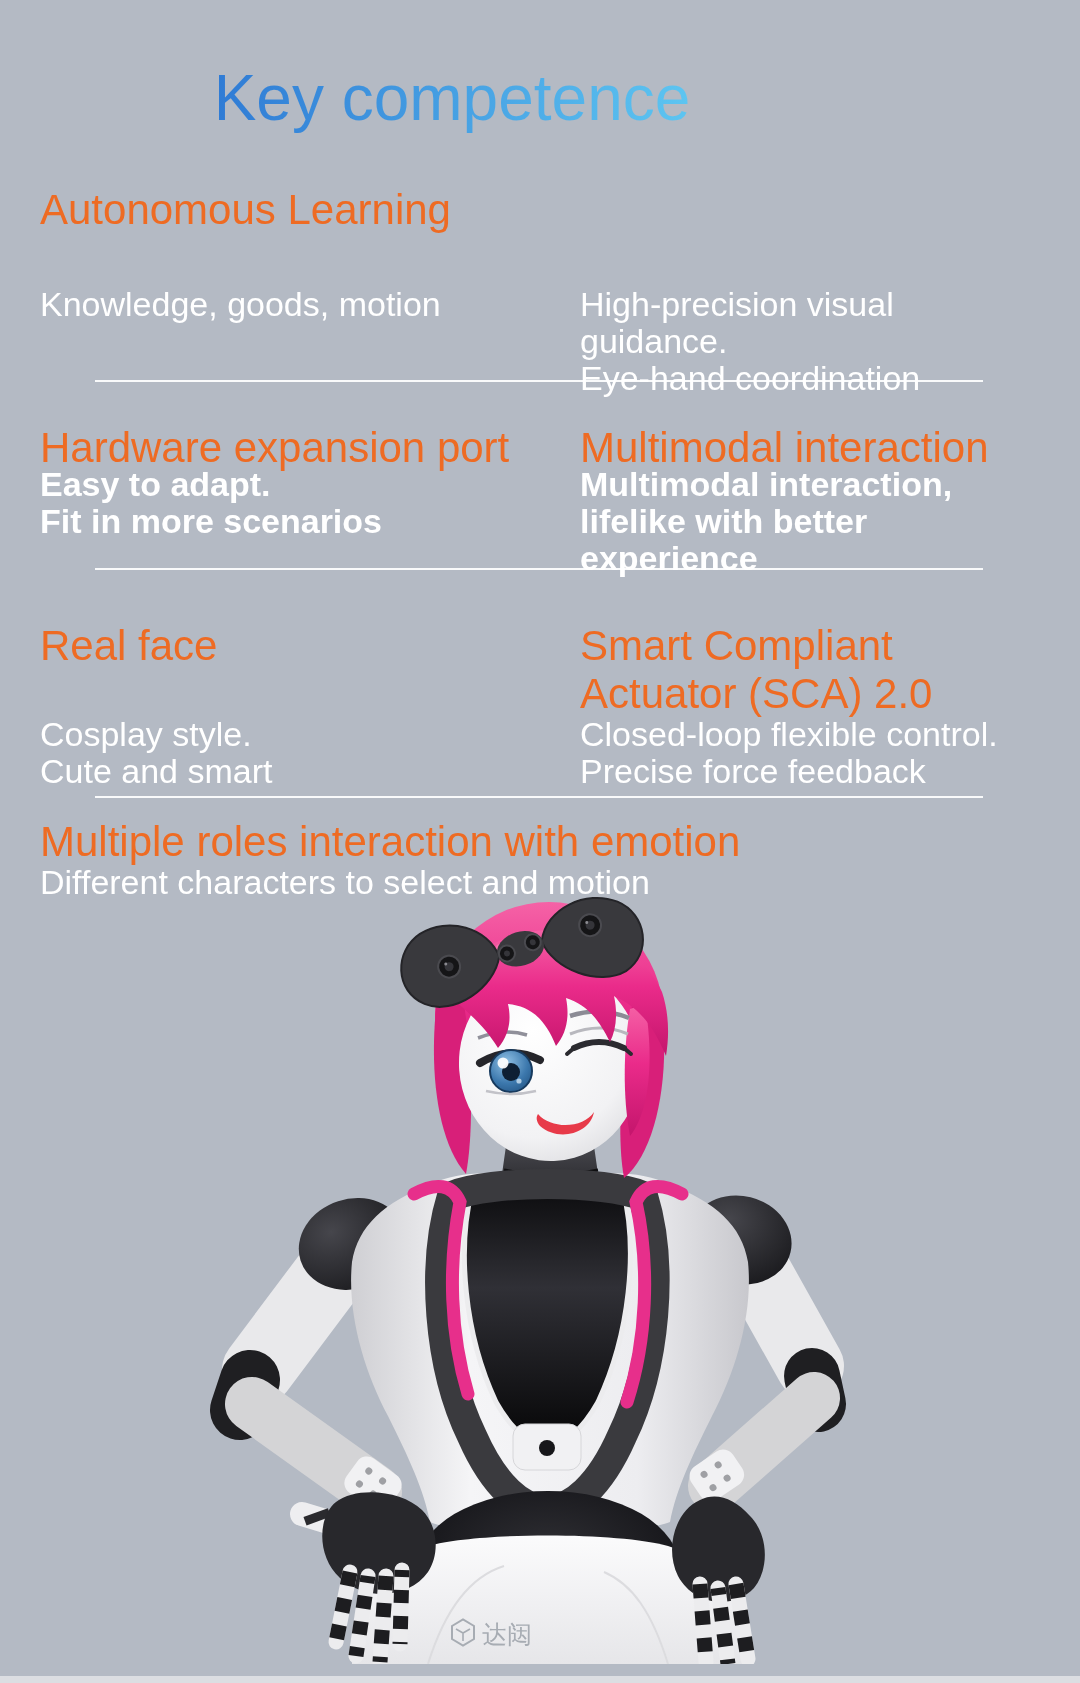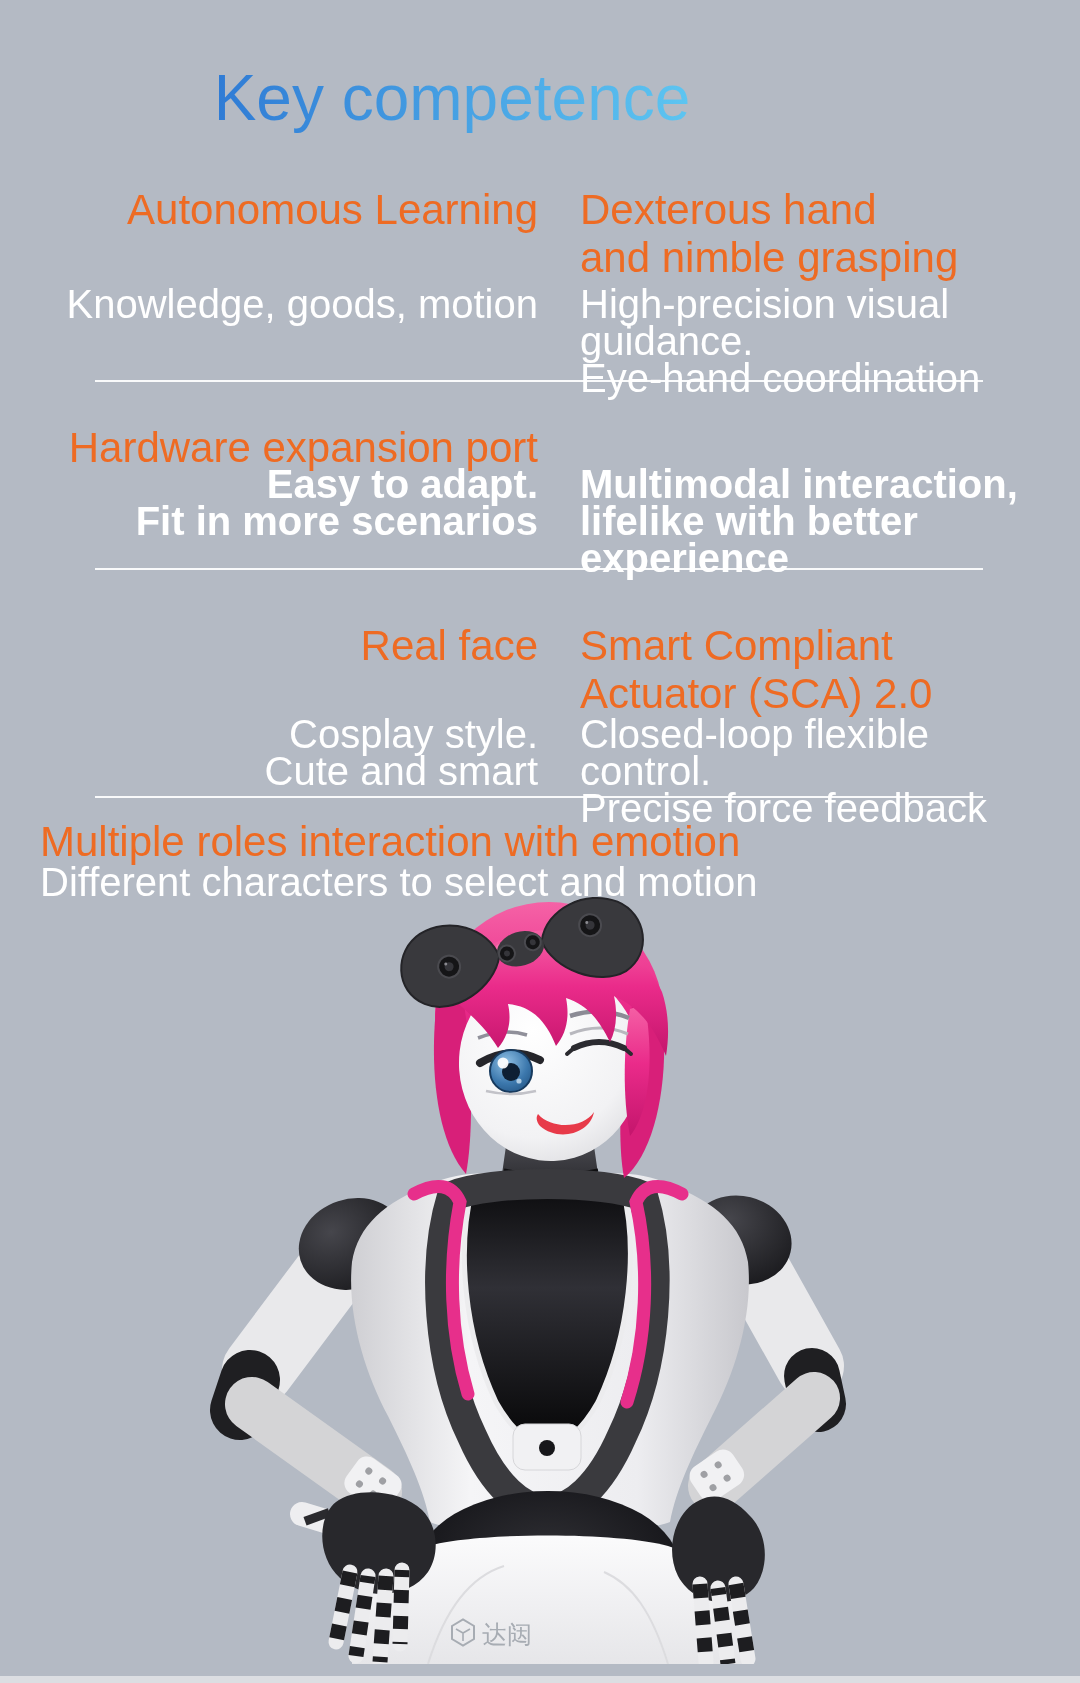"Autonomous Learning" .col-l { left: 28px -> 40px; text-align: right -> none }
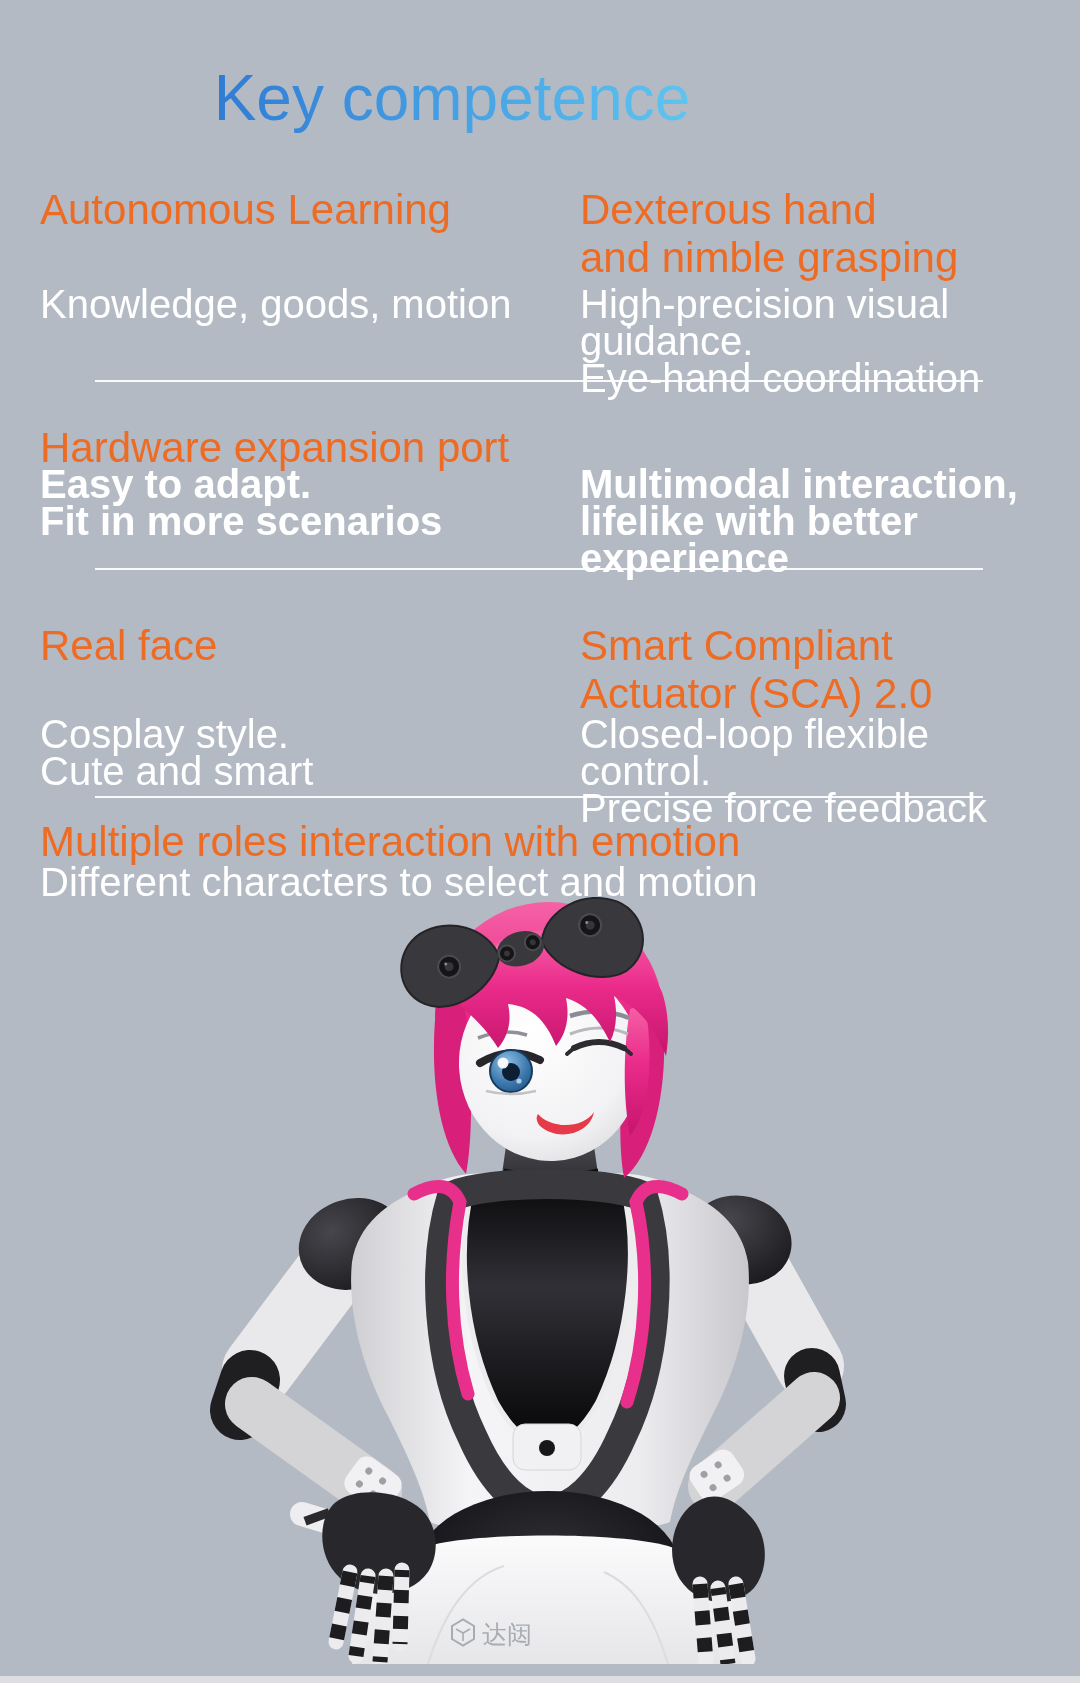"Dexterous hand" div.feat-h { html: <div>Dexterous hand and nimble grasping</div> -> none }
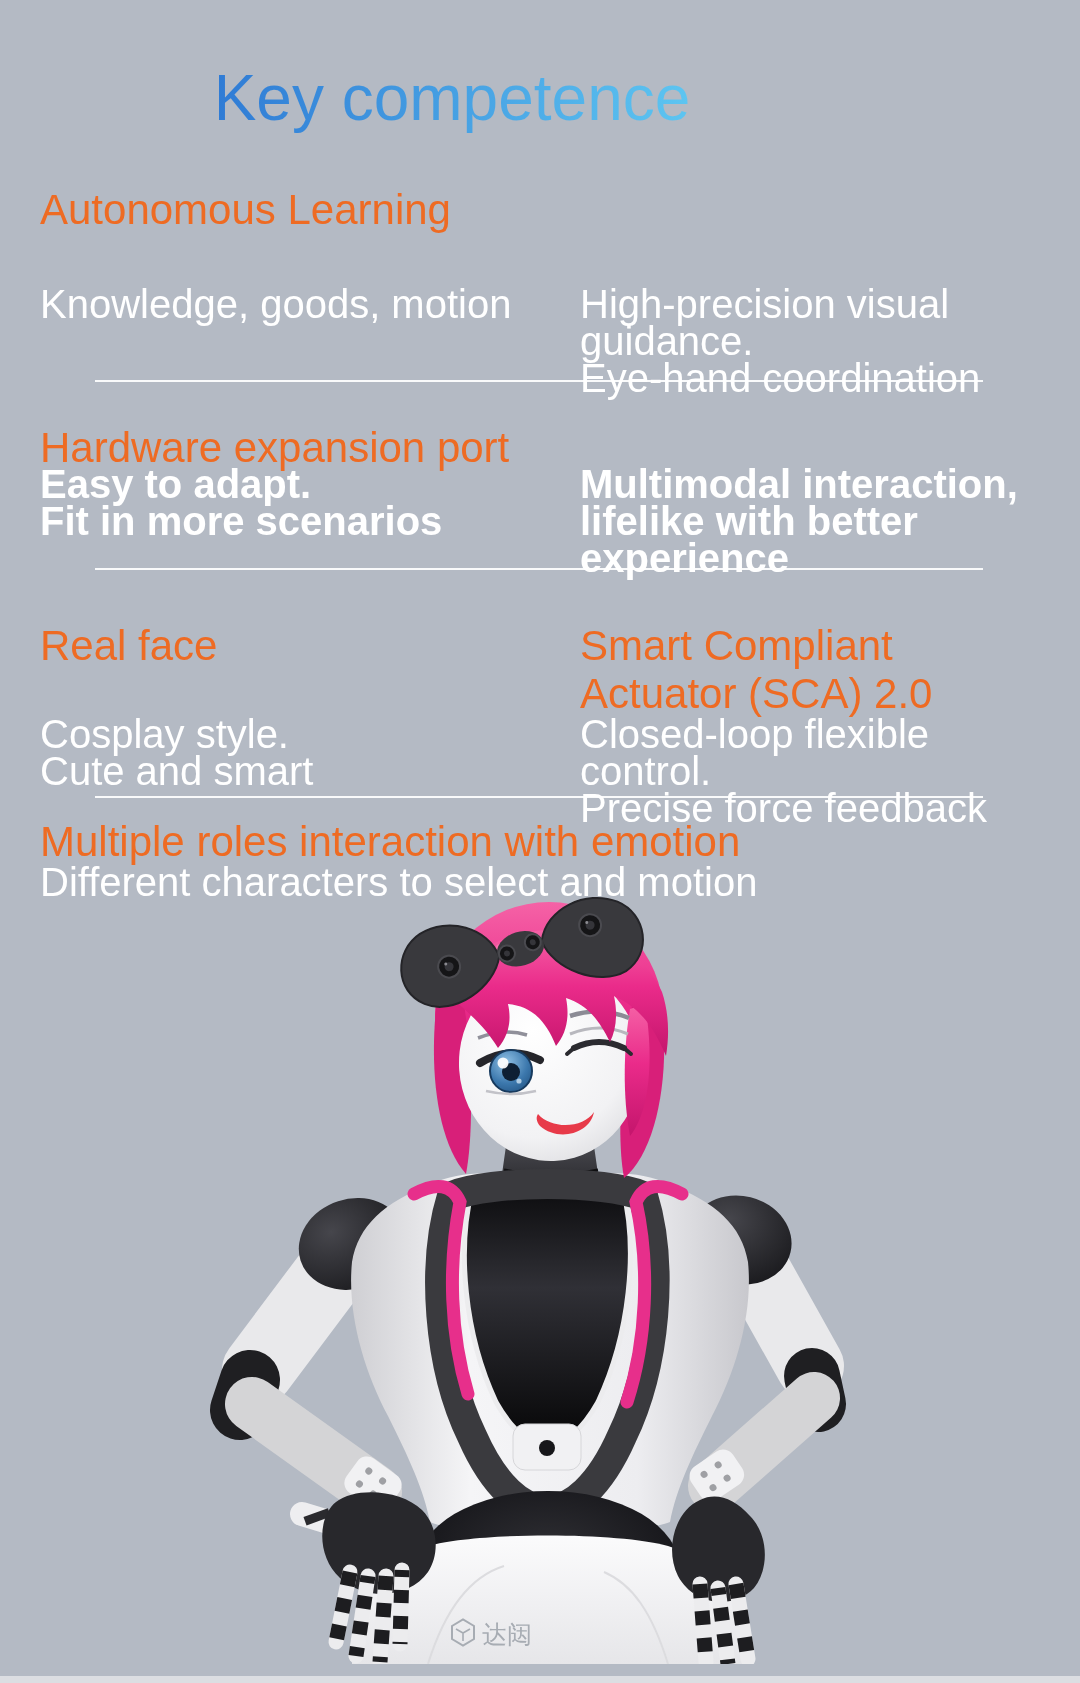"Knowledge, goods, motion" .feat-b { font-size: 40px -> 34px }
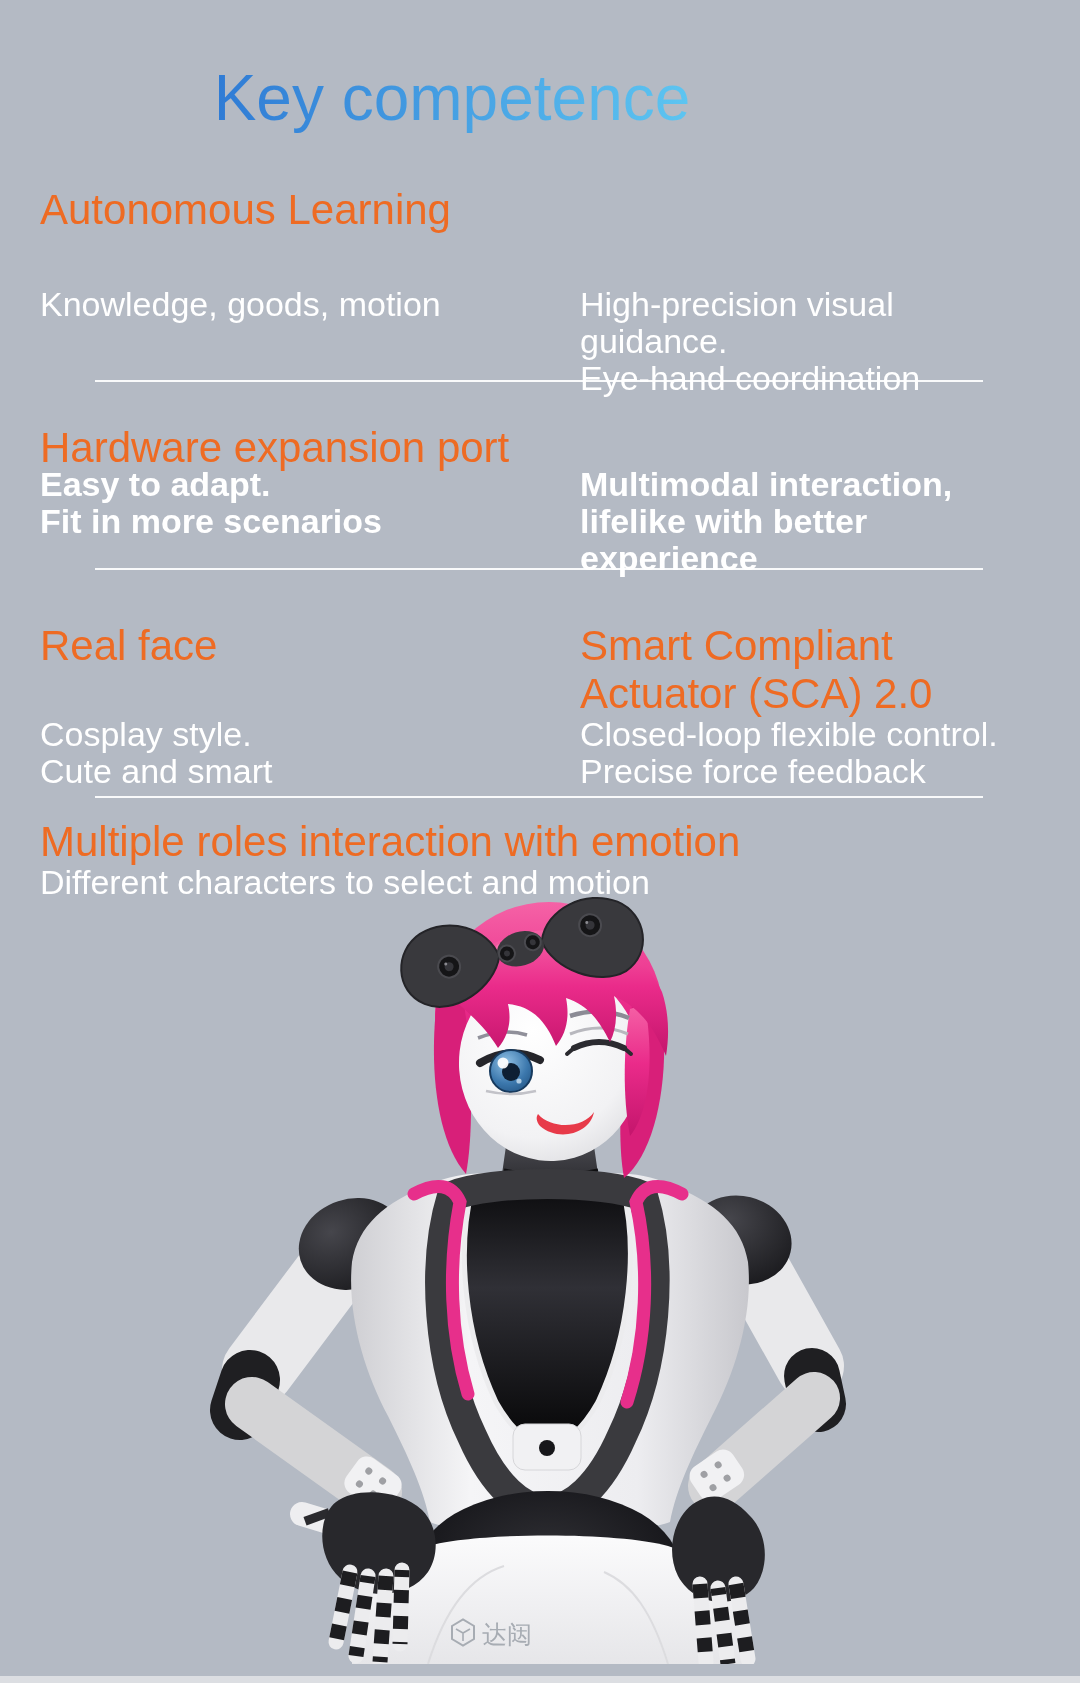"Multimodal interaction" div.feat-h { html: none -> <div>Multimodal interaction</div> }
